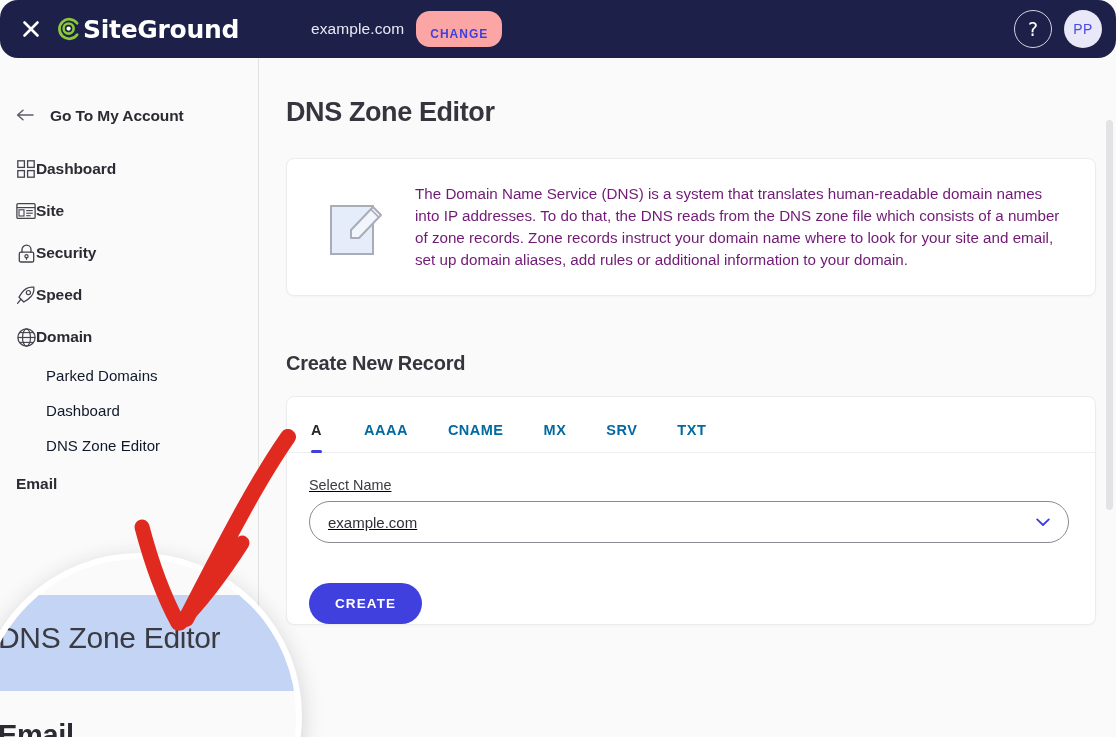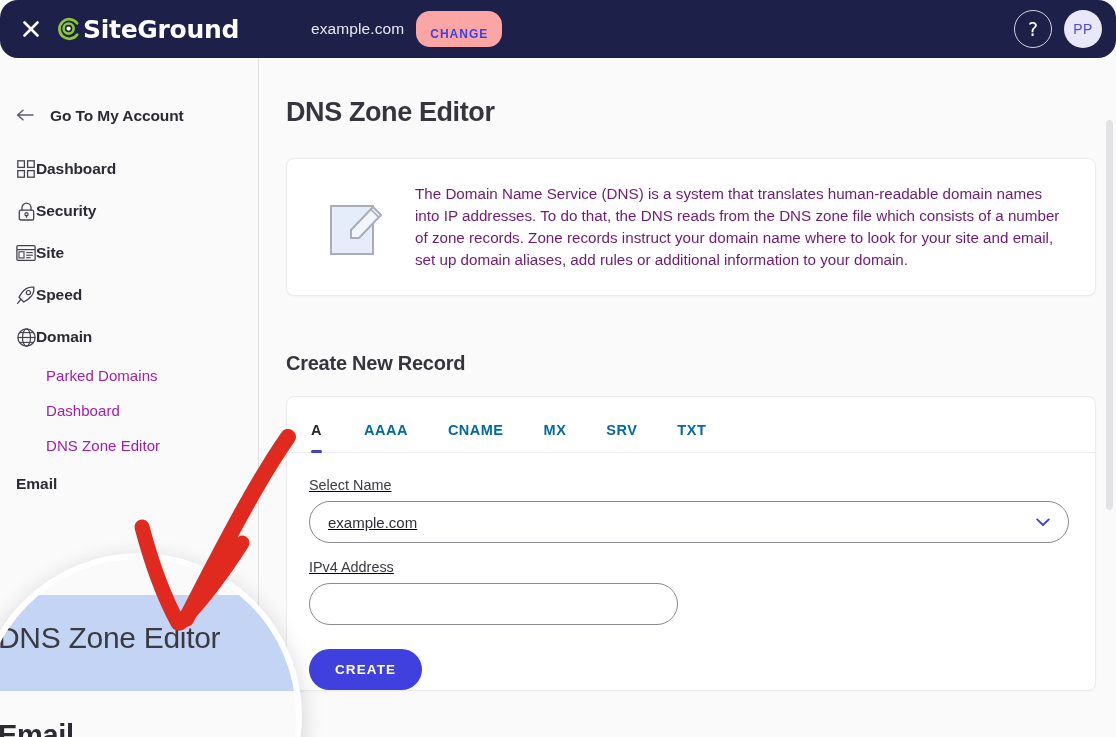"Security" div.nav-item { order: before "Site" -> after "Site" }
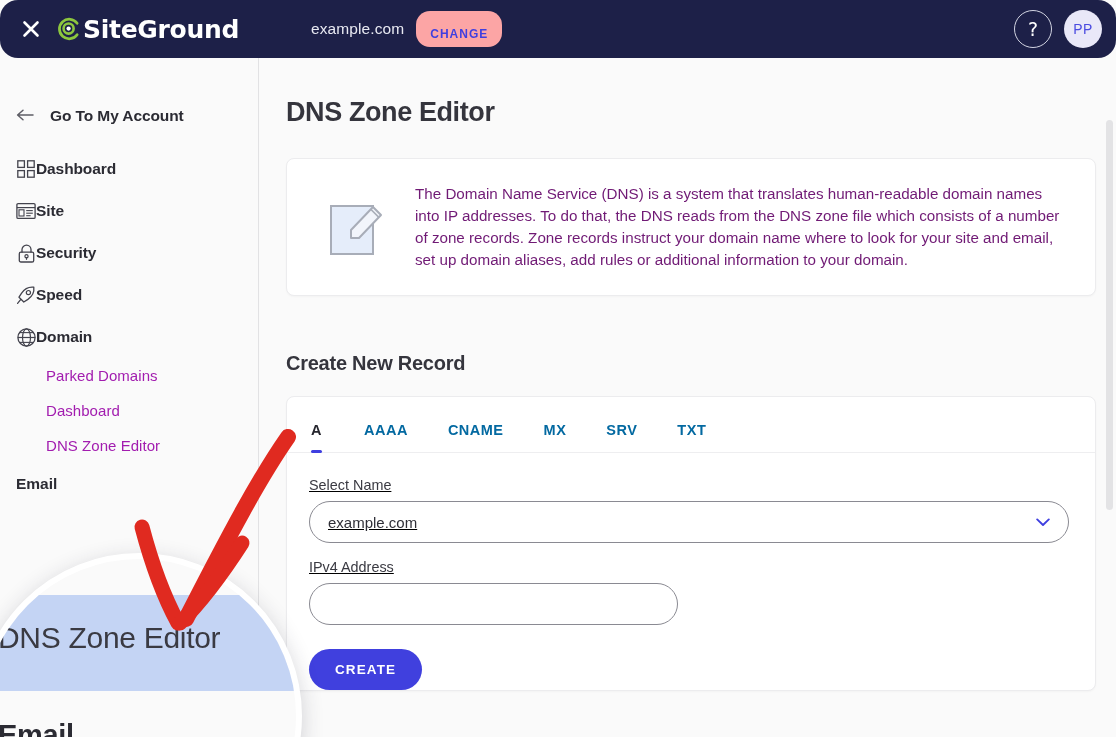"Parked Domains" .nav-sub { color: #a21caf -> #0f172a }
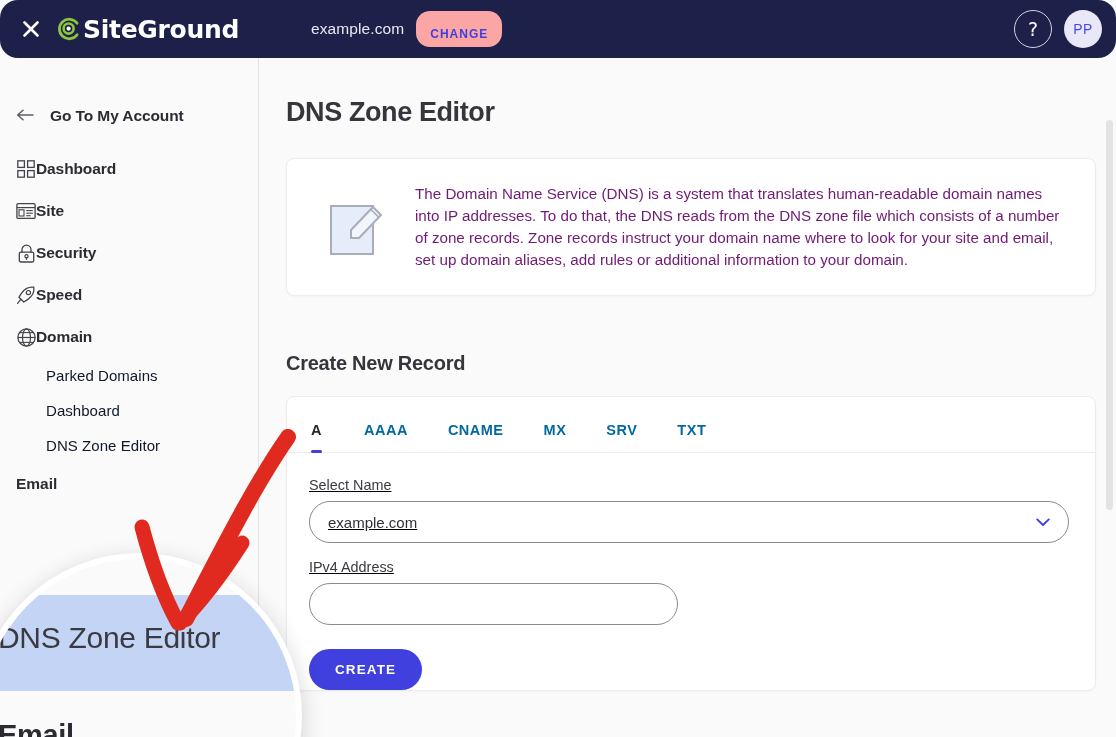"IPv4 Address" div.field { html: <div> <span>IPv4 Address</span> <div></div> </div> -> none }
